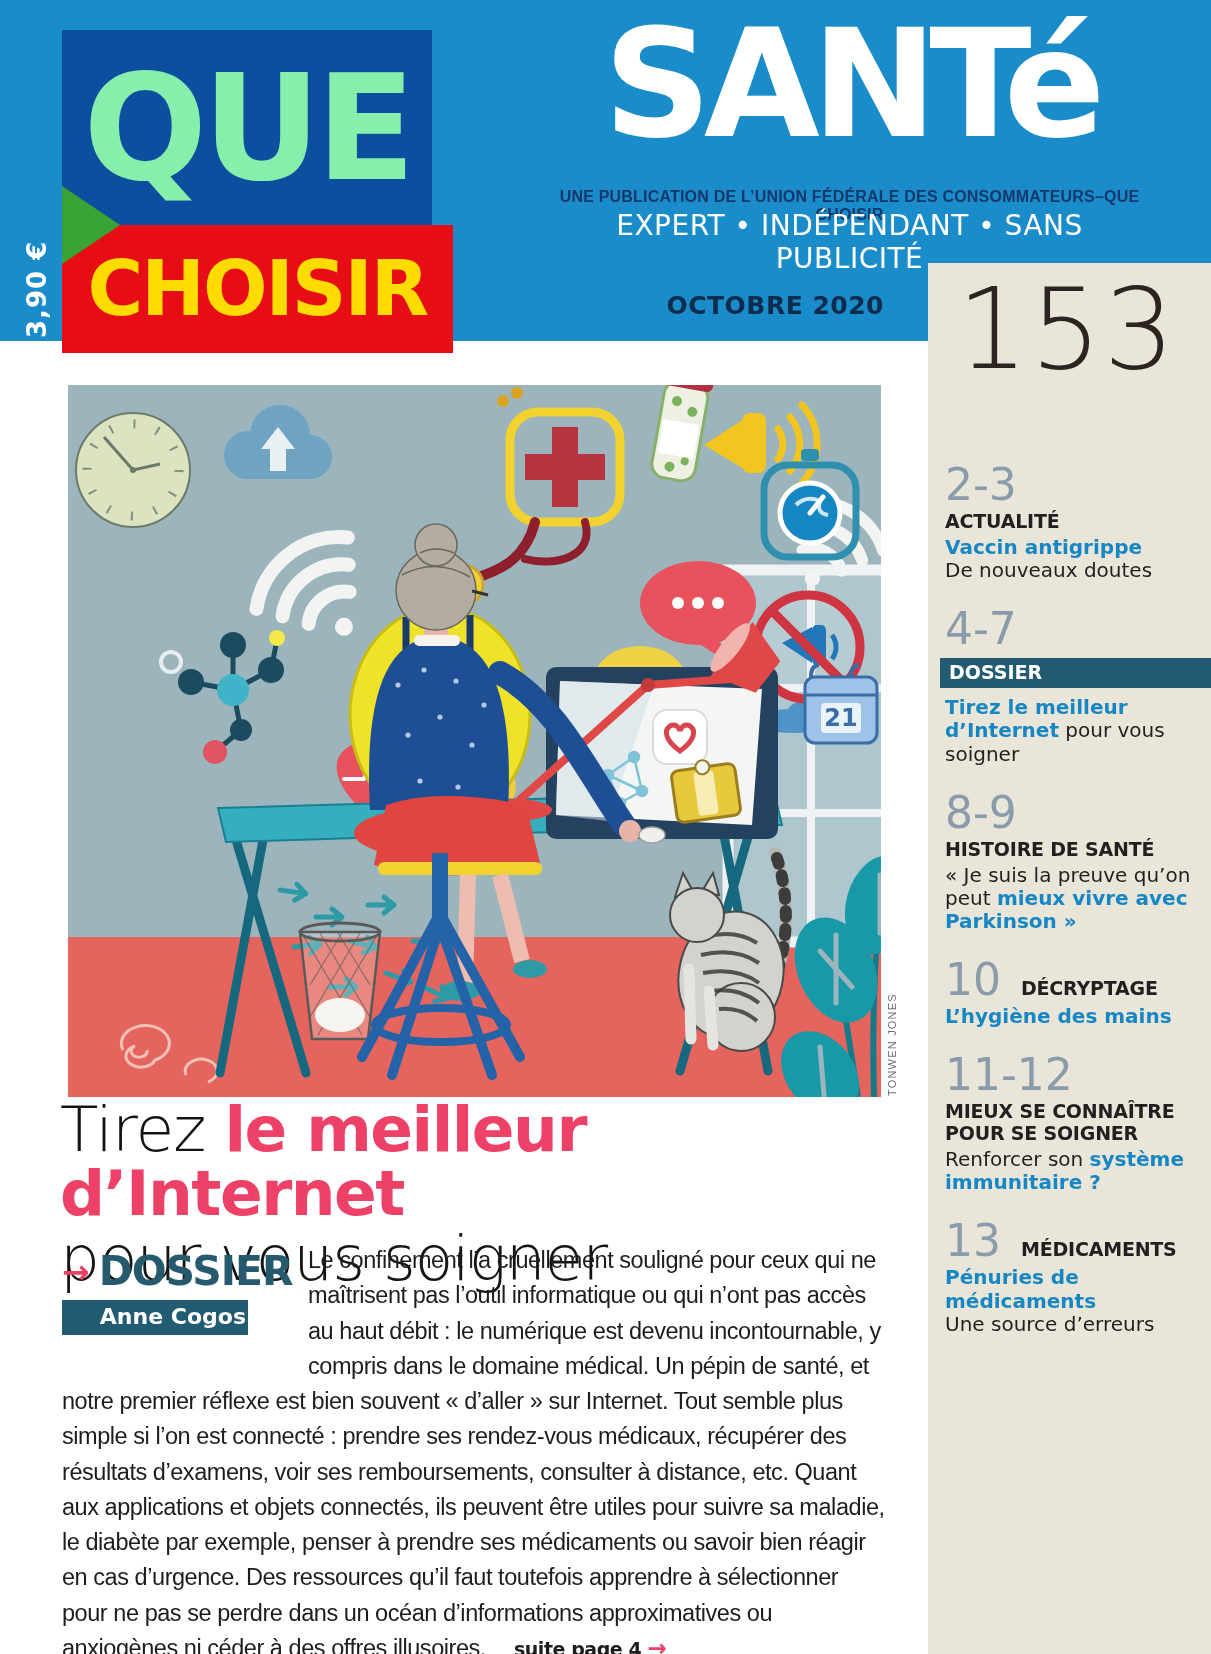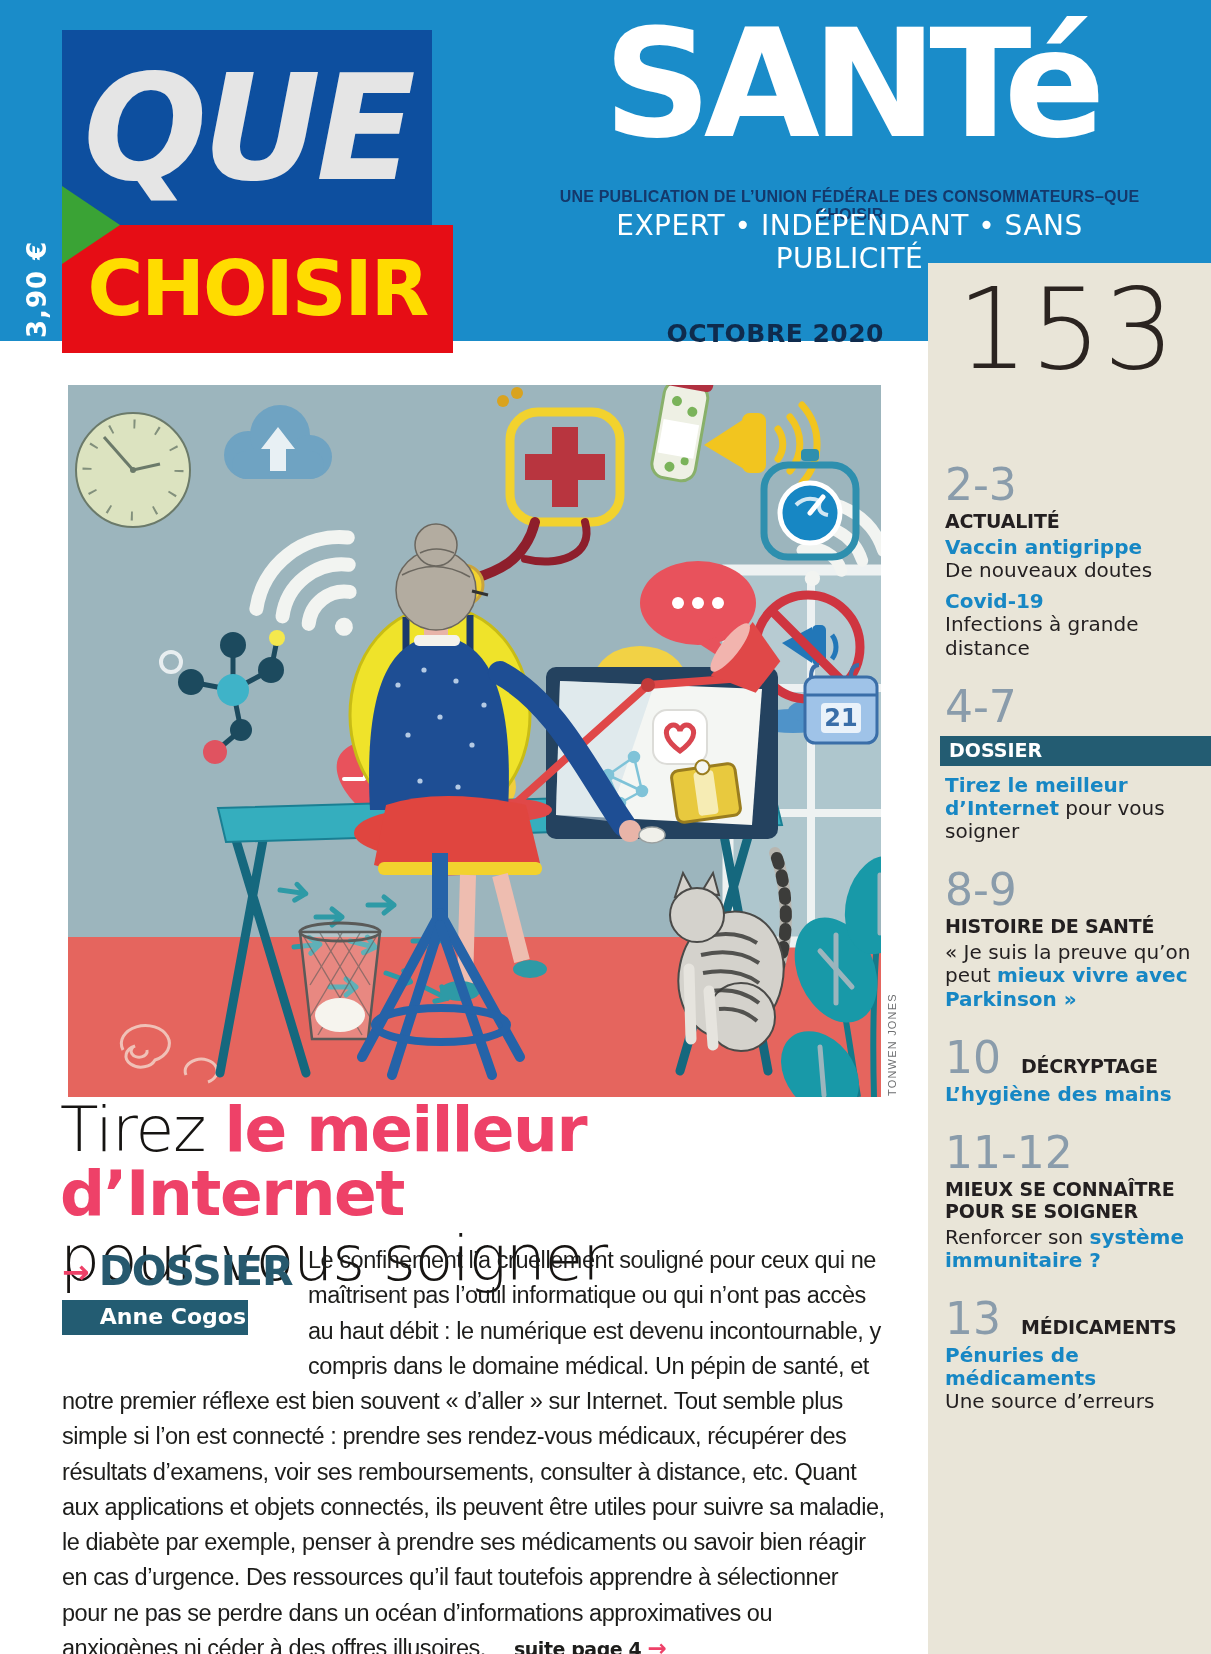"QUE" .logo-que { color: #e5e5e5 -> #86efac; font-style: italic -> none }
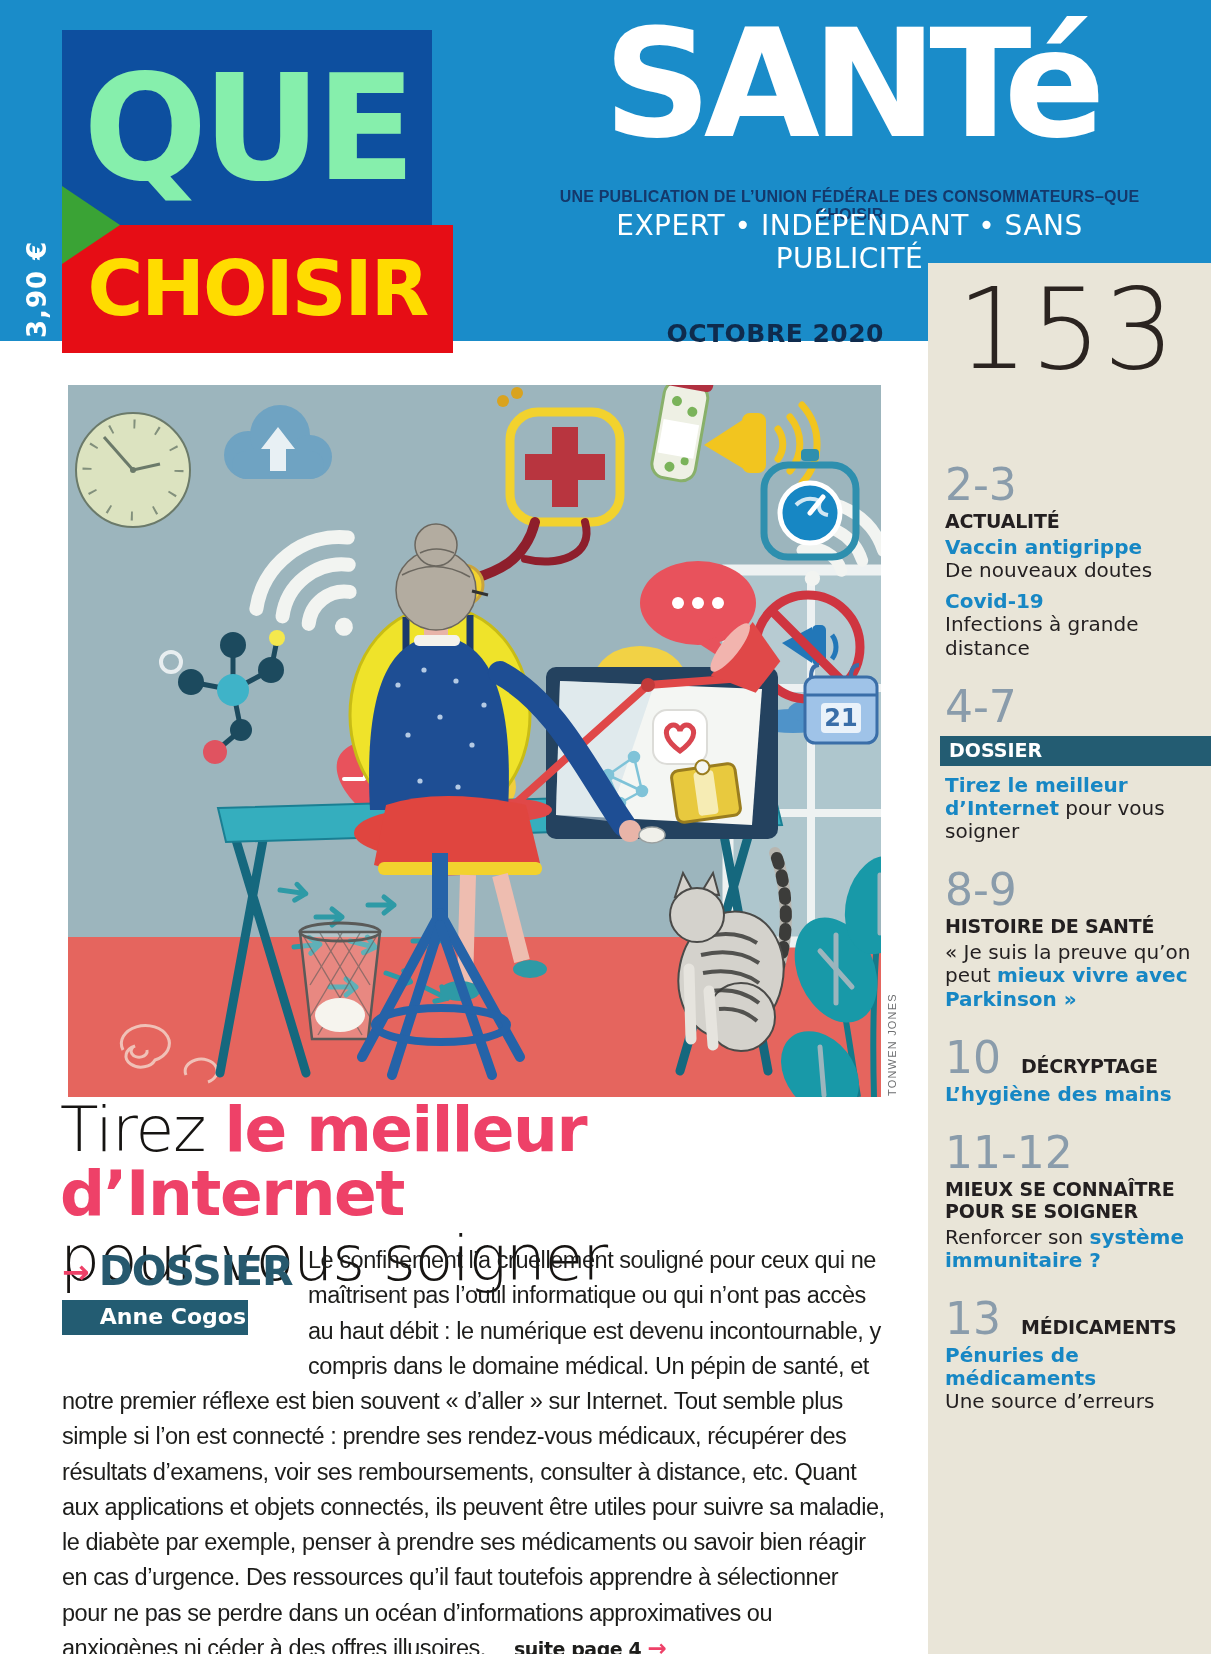"OCTOBRE 2020" .issue-date { margin-top: 28px -> none }
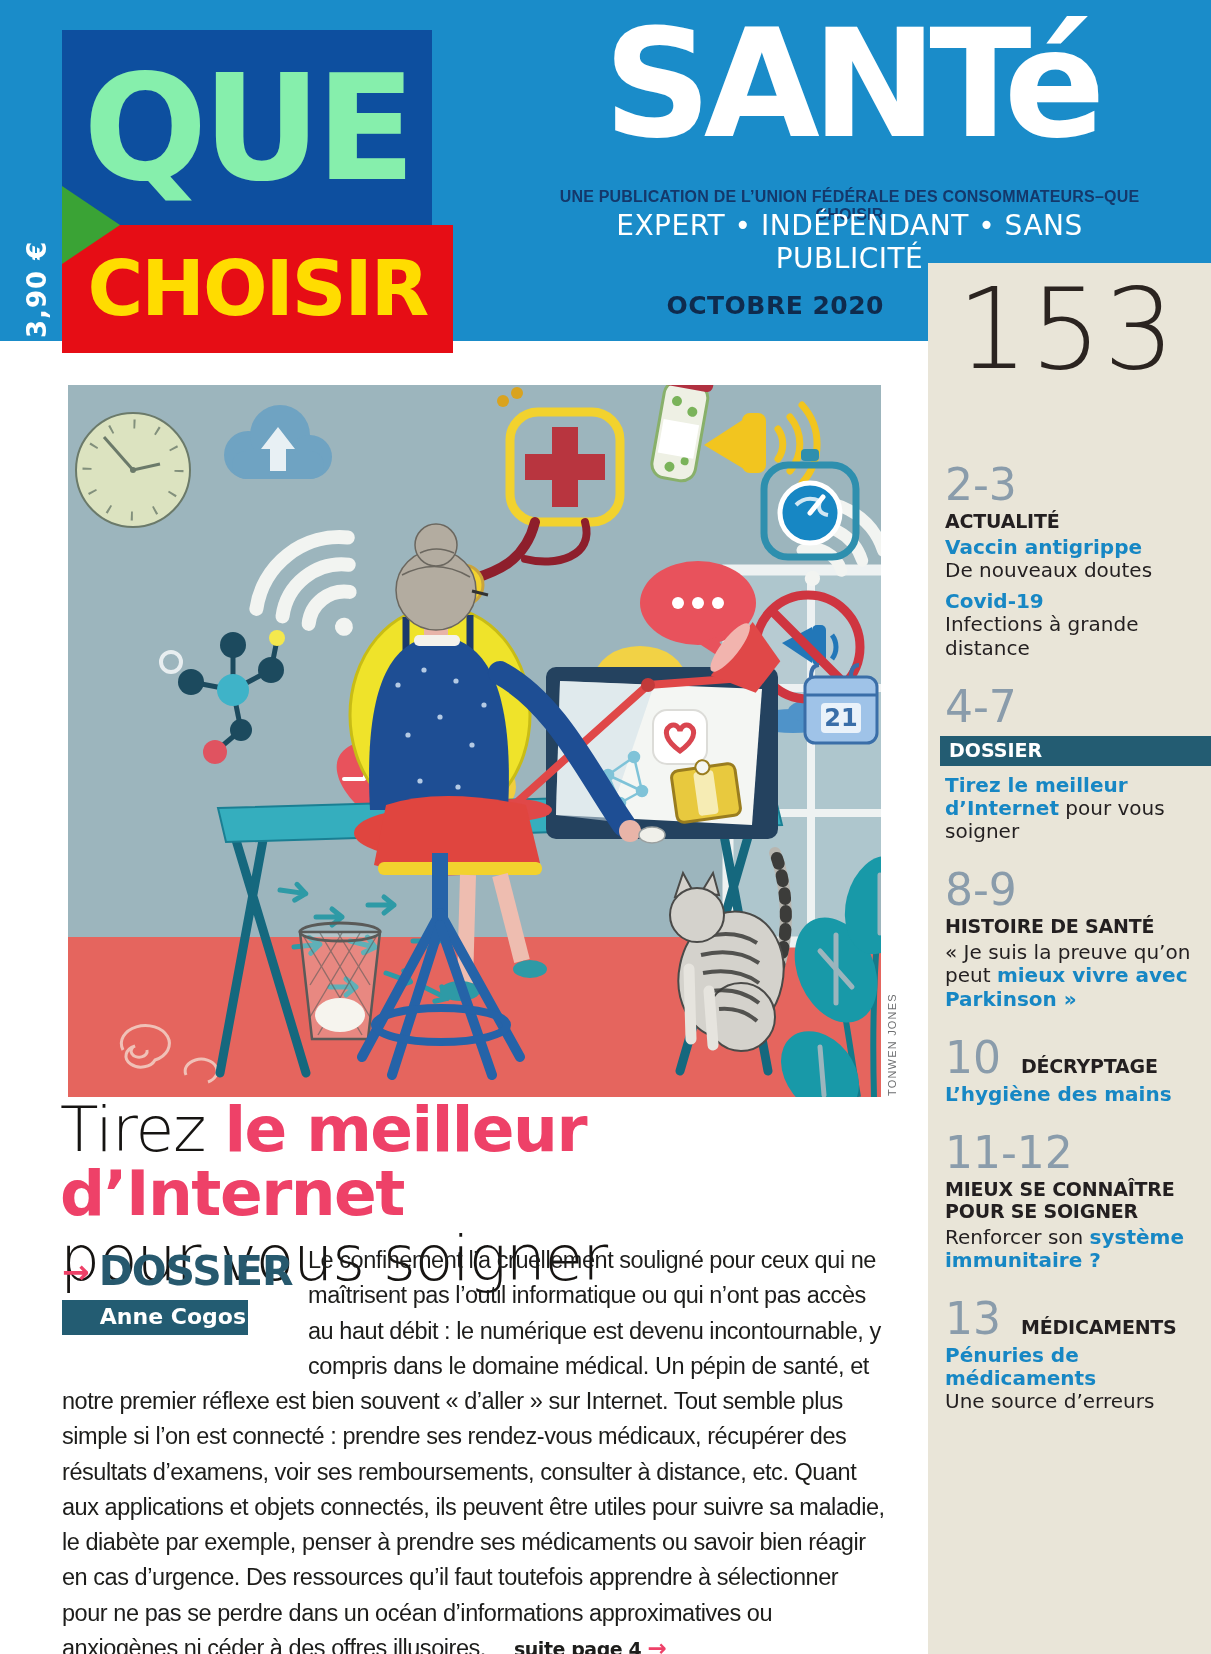"Covid-19" div.toc-item { html: <div><span>Covid-19</span><br> <span>Infections à grande distance</span></div> -> none }
